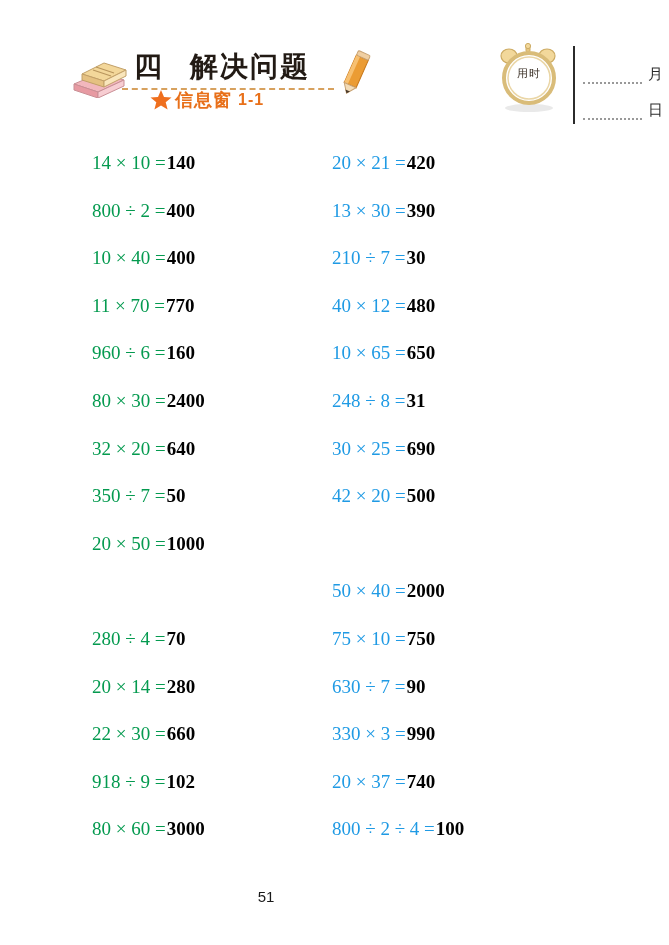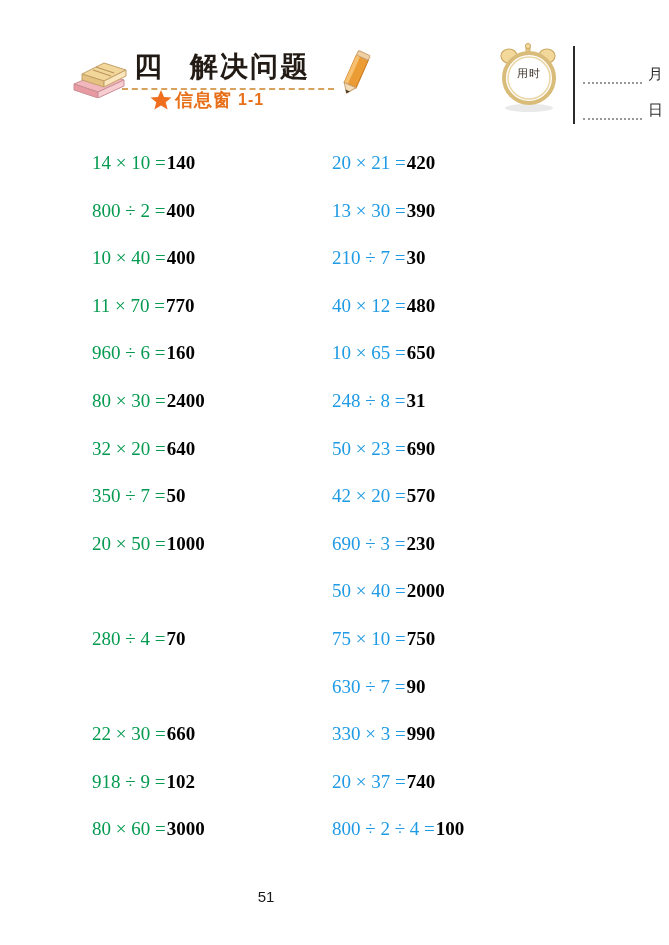"50 × 23 =" span.expr-blue { text: 50 × 23 -> 30 × 25 }
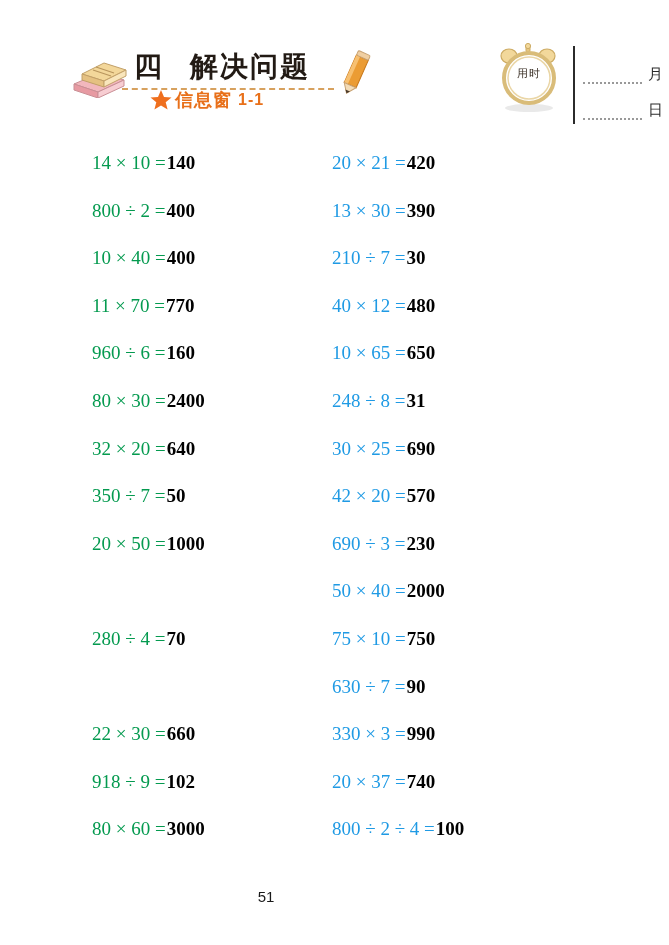"570" span.ans { text: 570 -> 500 }
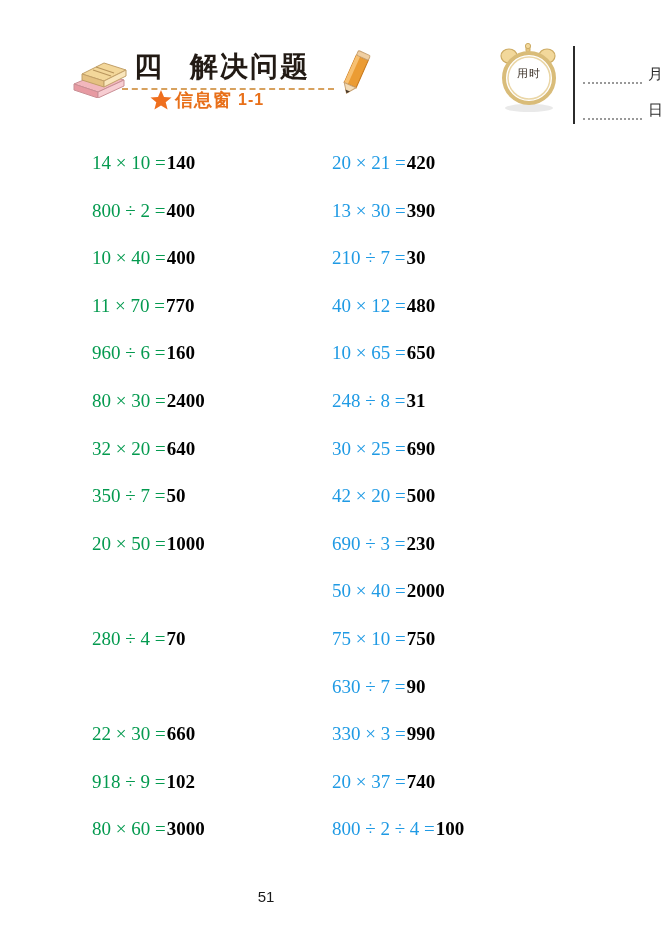"690 ÷ 3 =230" div.cell { html: <div><span>690 ÷ 3 =</span><span>230</span></div> -> none }
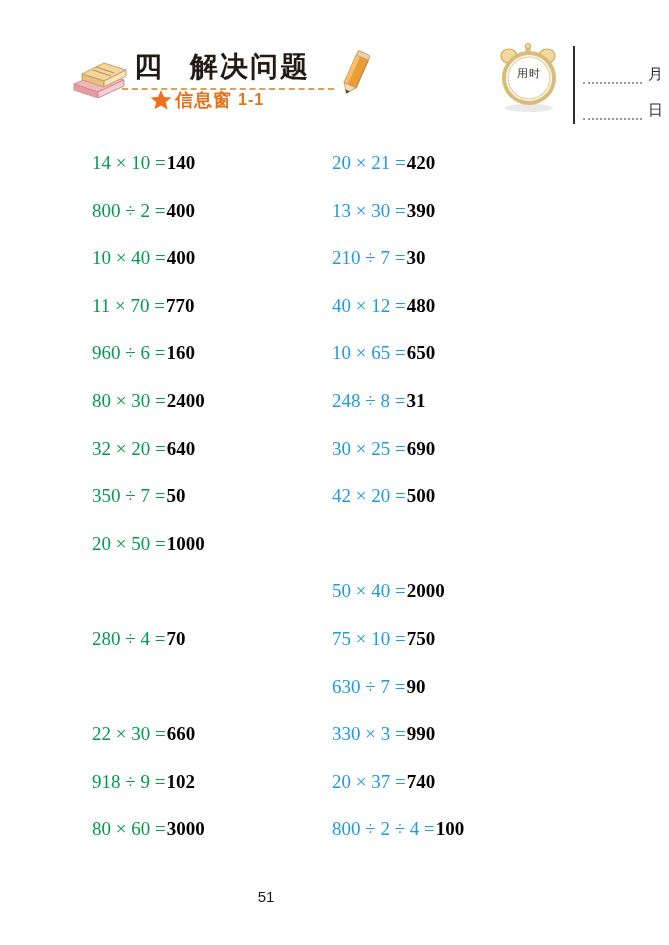"20 × 14 =280" div.cell { html: none -> <div><span>20 × 14 =</span><span>280</span></div> }
